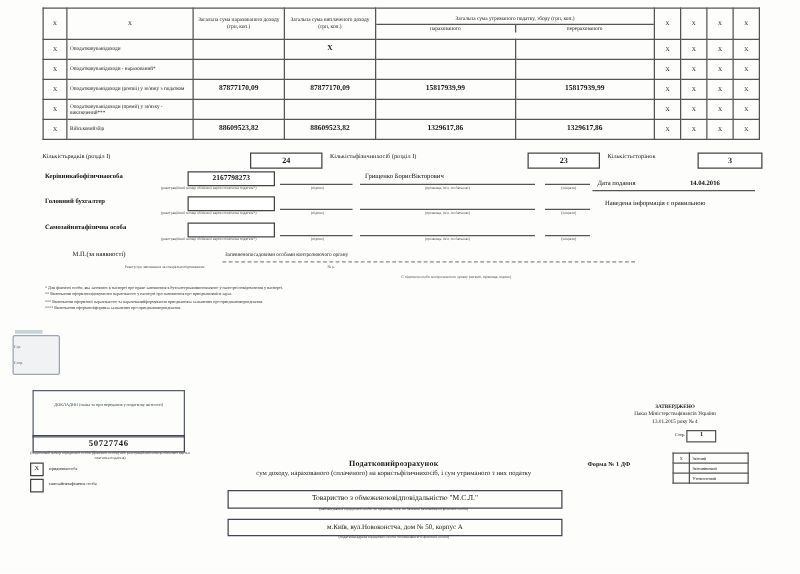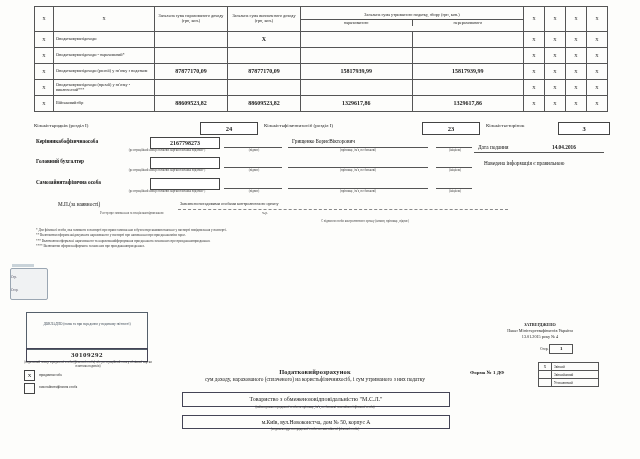"30109292" div.edrpou { text: 30109292 -> 50727746 }
